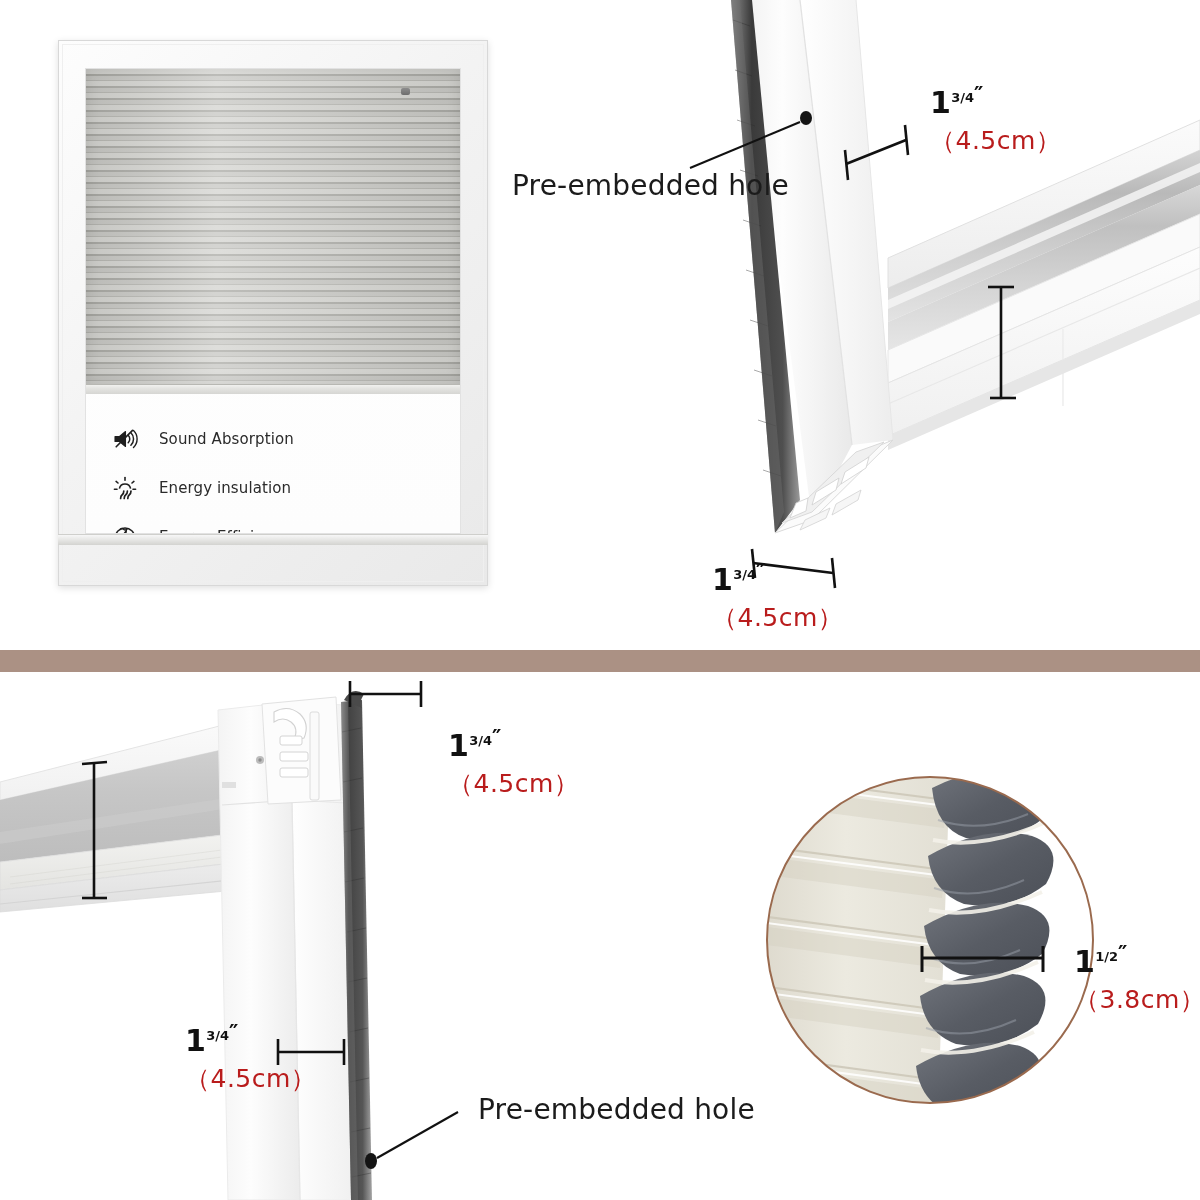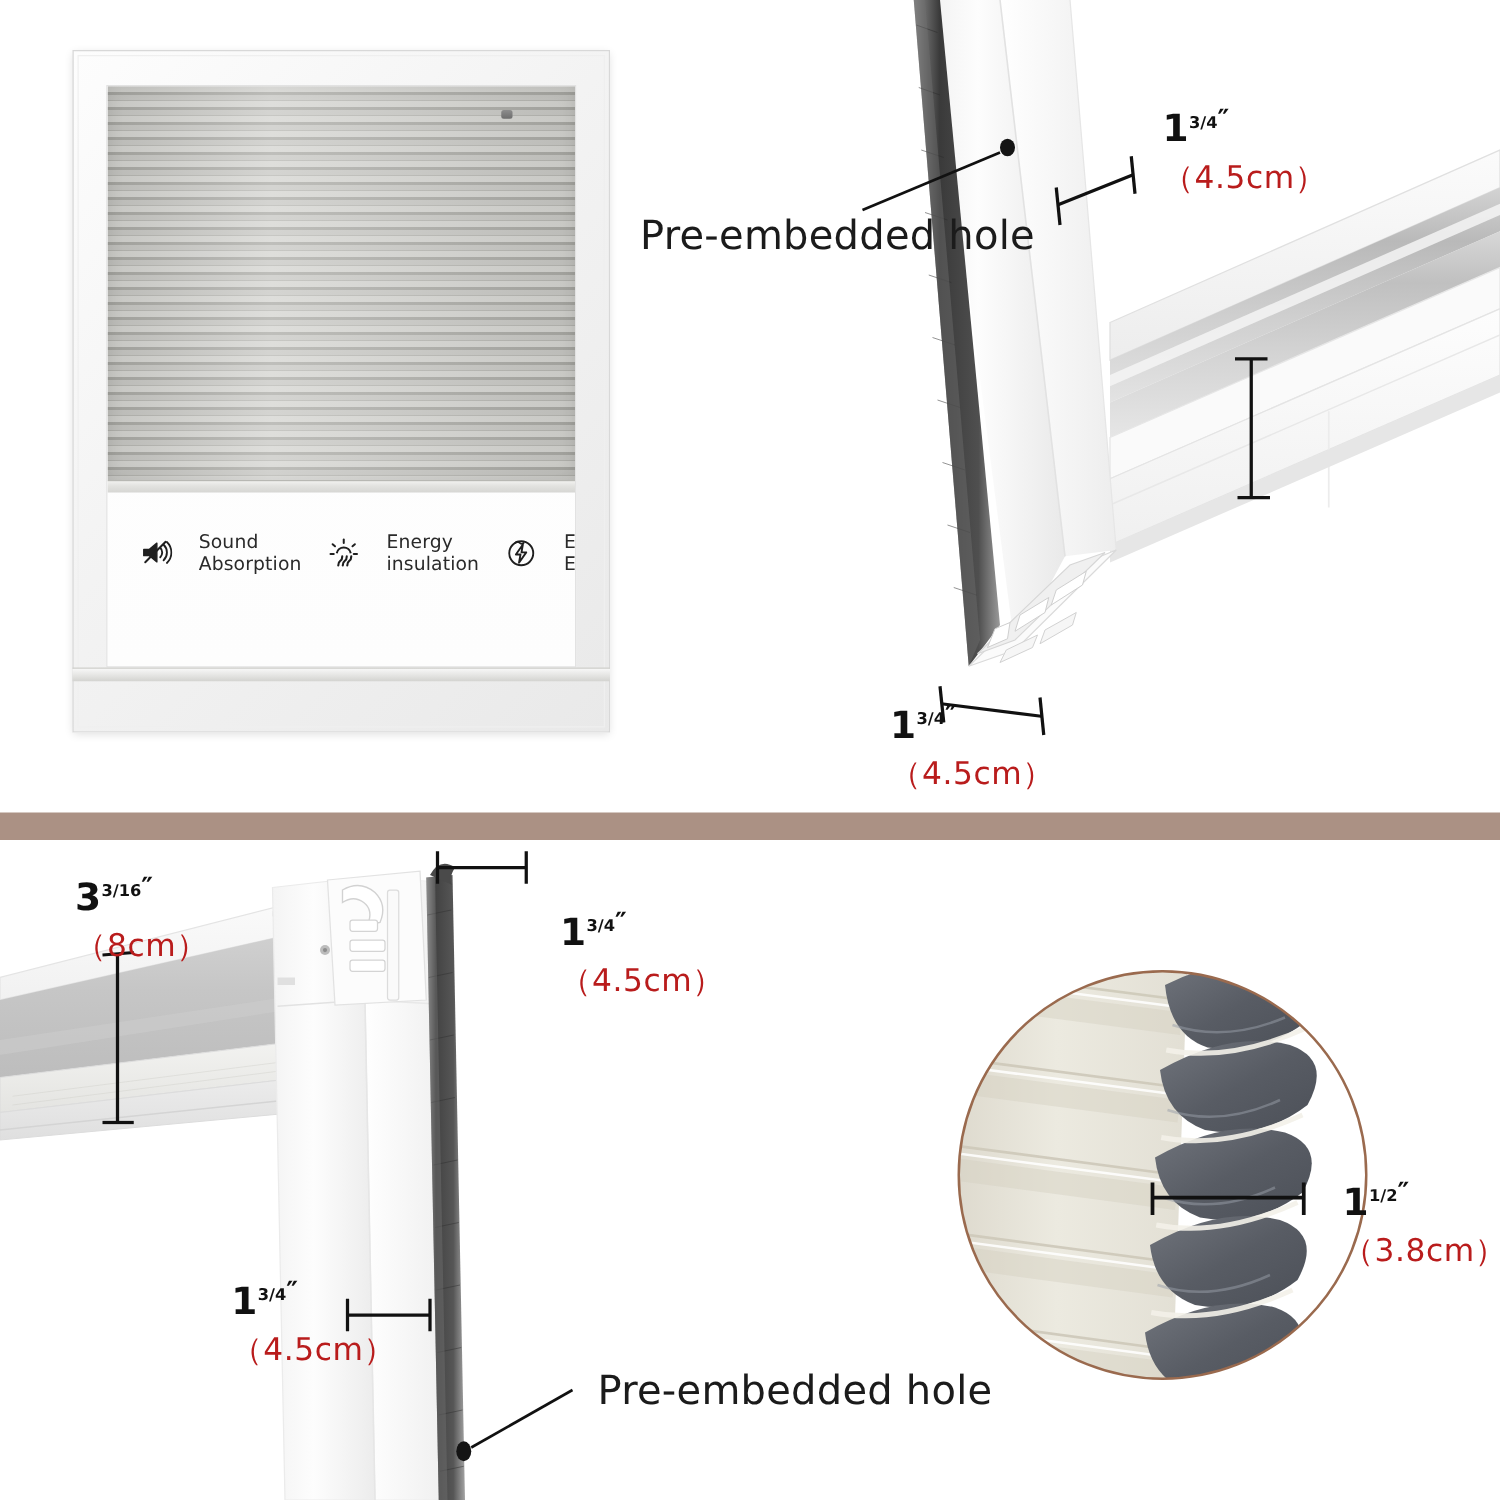"Pre-embedded hole" .callout { font-size: 32px -> 28px }
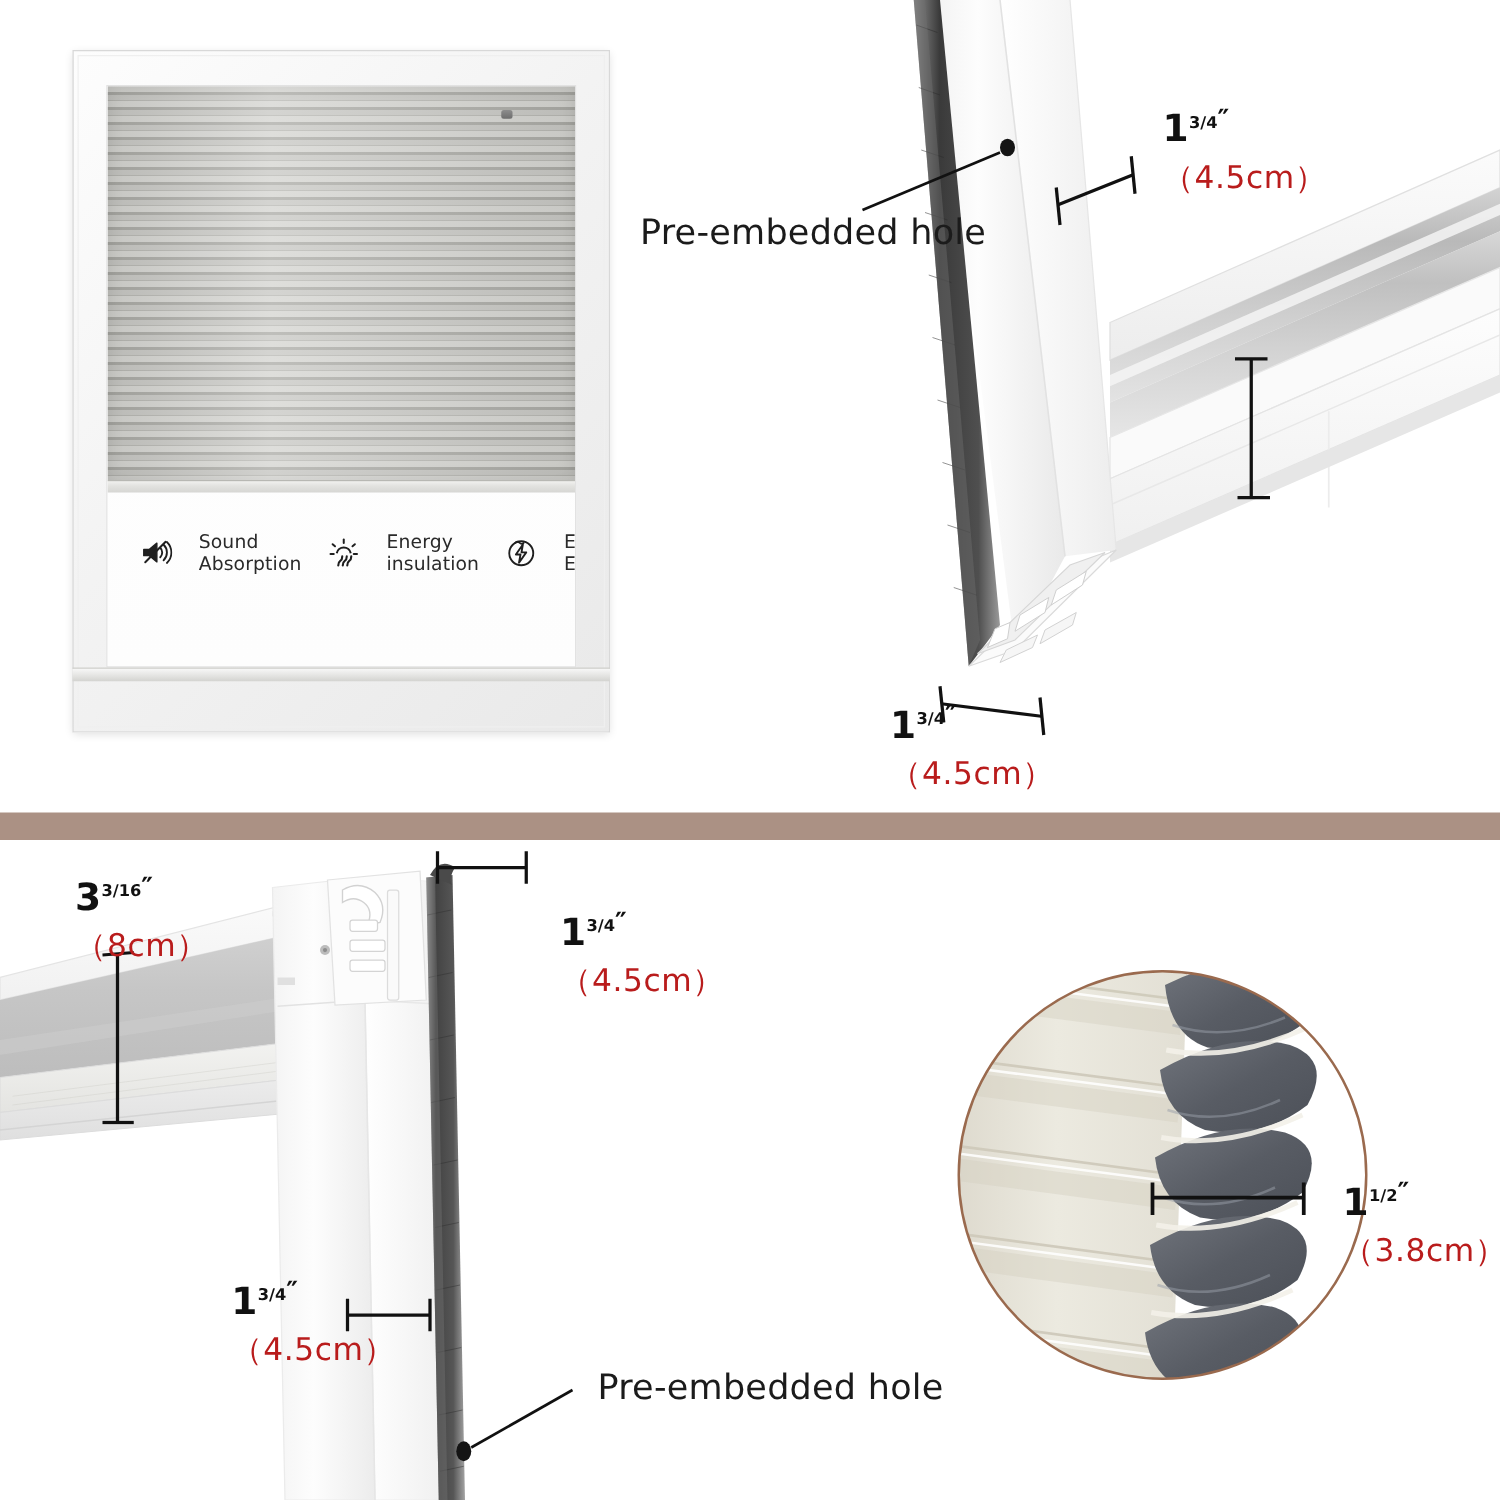"Sound Absorption" .features { flex-direction: row -> column }
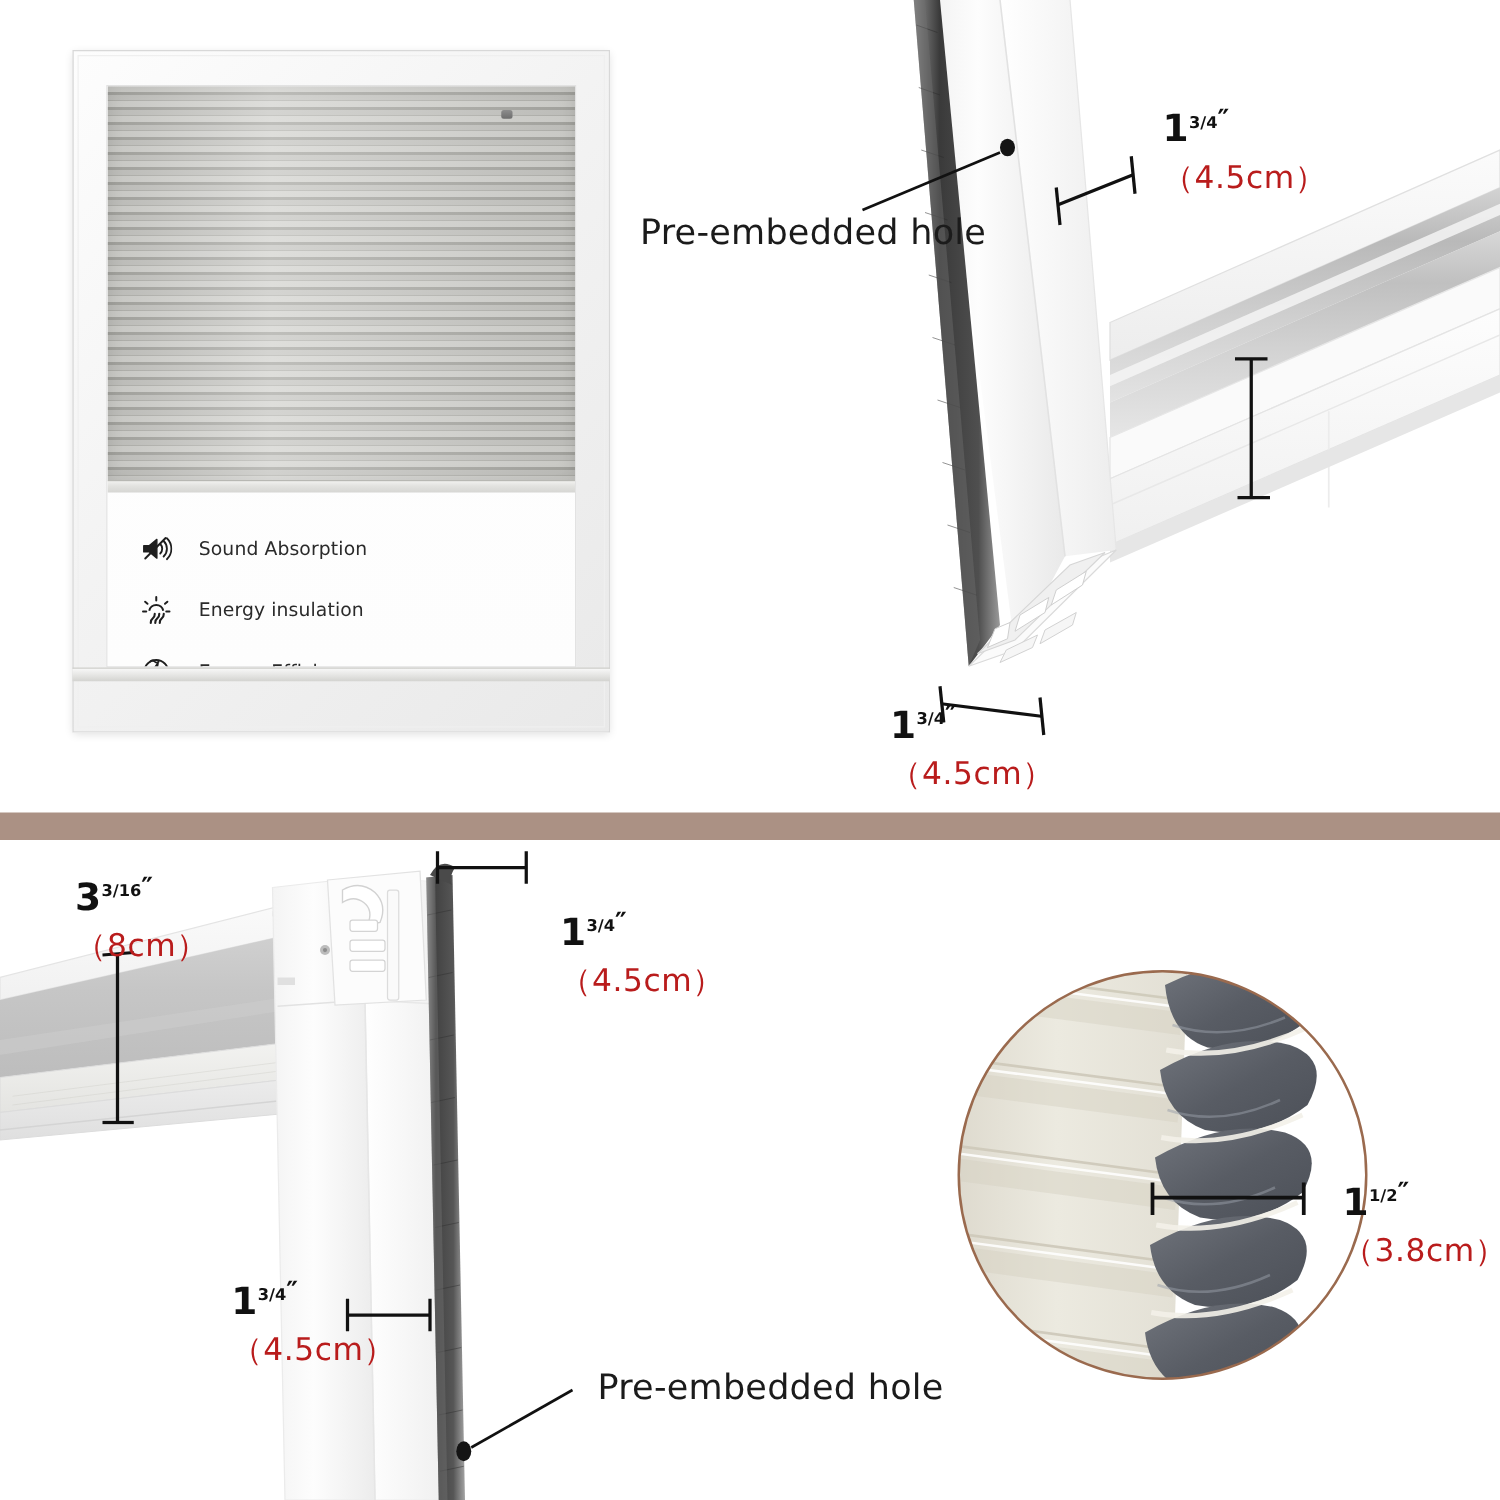"33/16″" div.dim { html: <div> <span> <span>3</span><span>3/16</span><span>″</span> </span> <span>（8cm）</span> </div> -> none }
